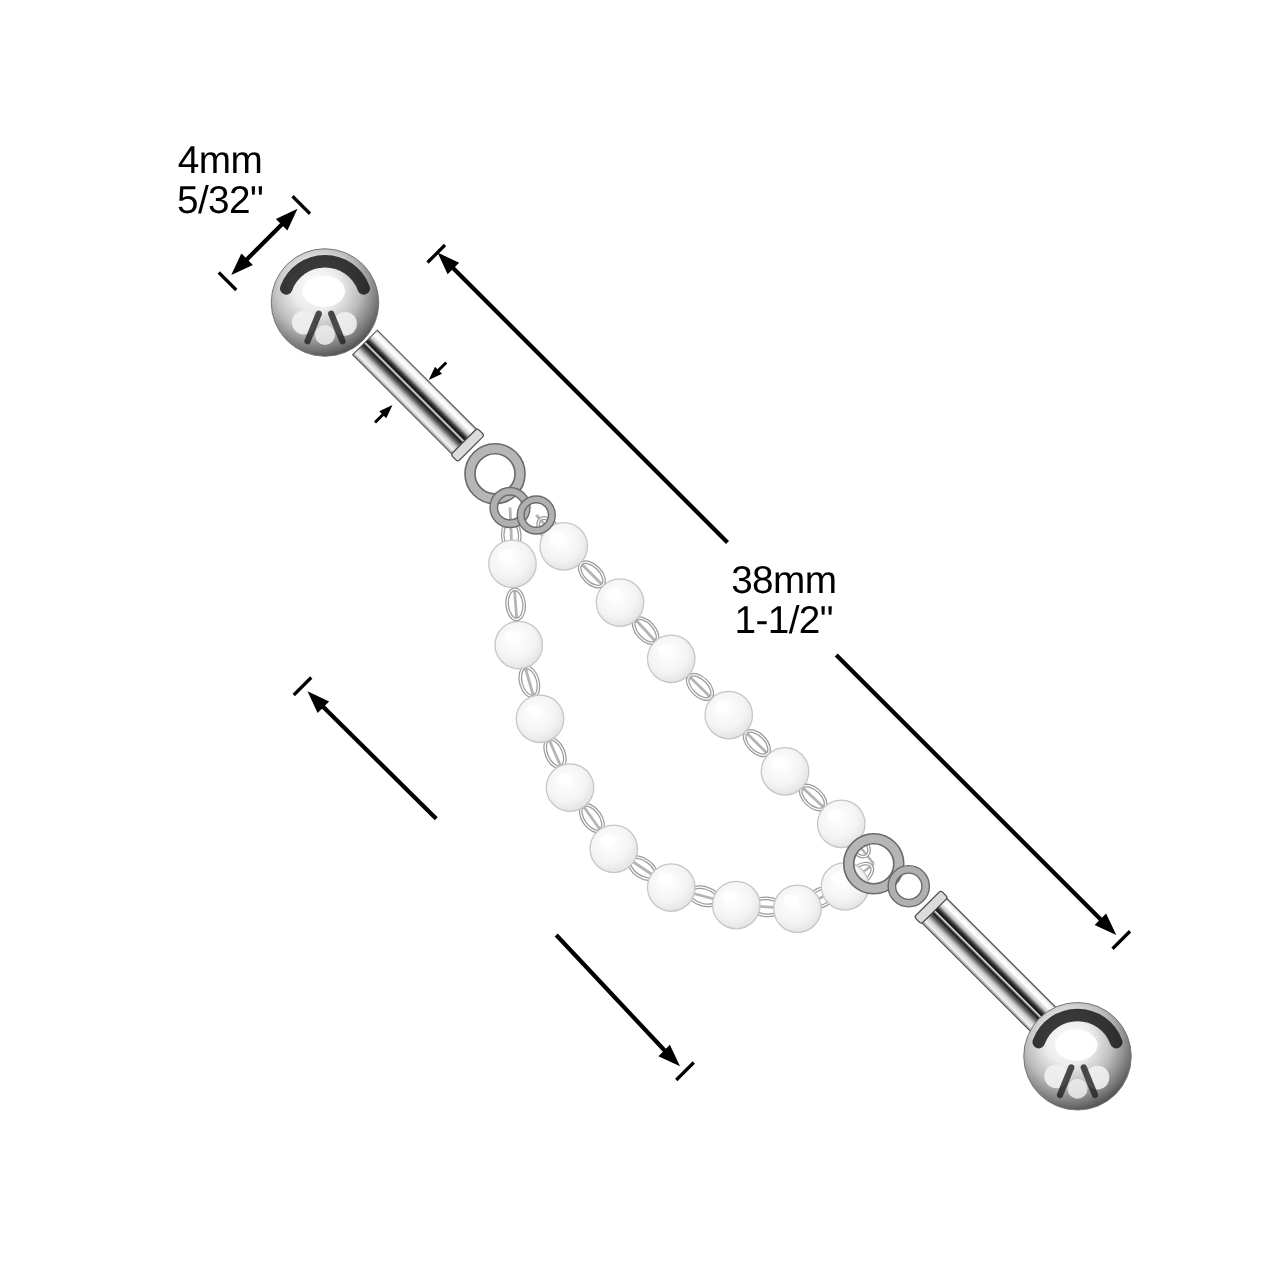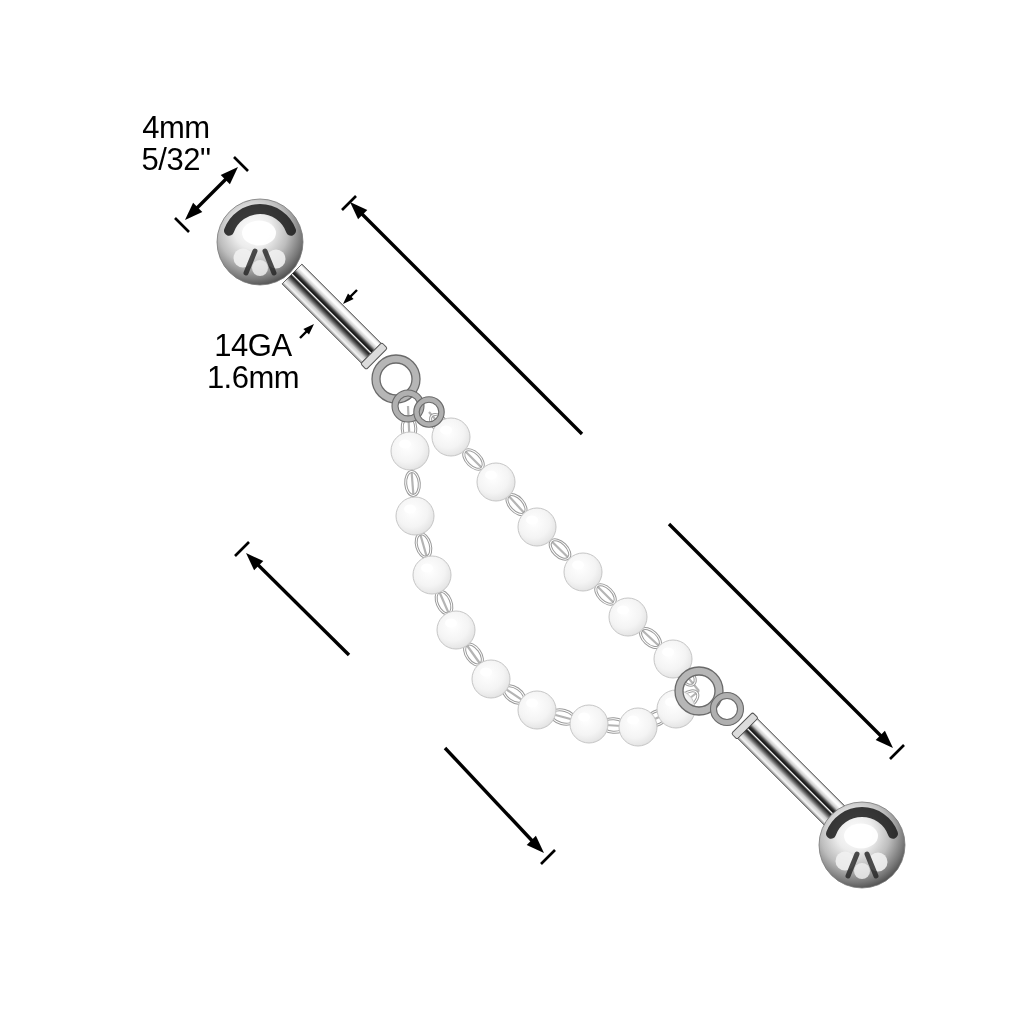"14GA" div.dim-label { html: <div> <span>14GA</span> <span>1.6mm</span> </div> -> none }
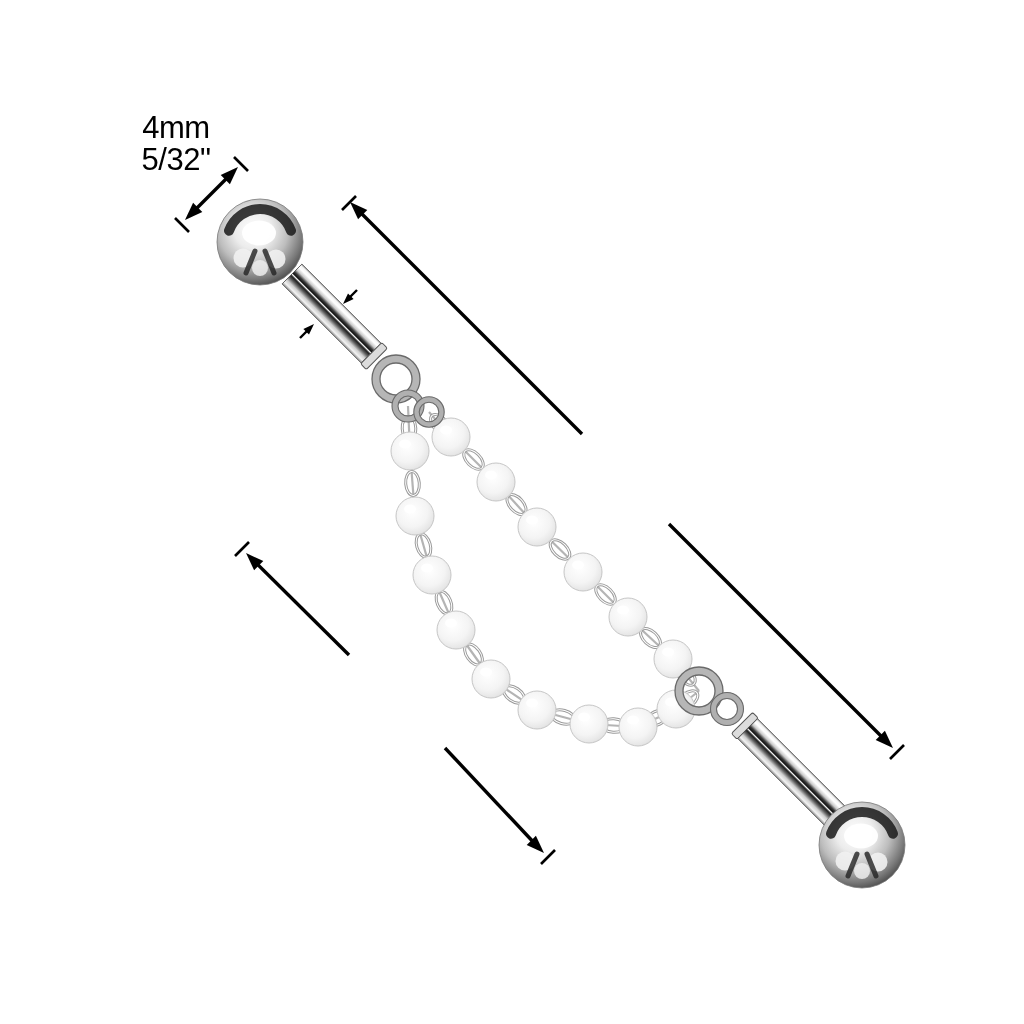"38mm" div.dim-label { html: none -> <div> <span>38mm</span> <span>1-1/2"</span> </div> }
